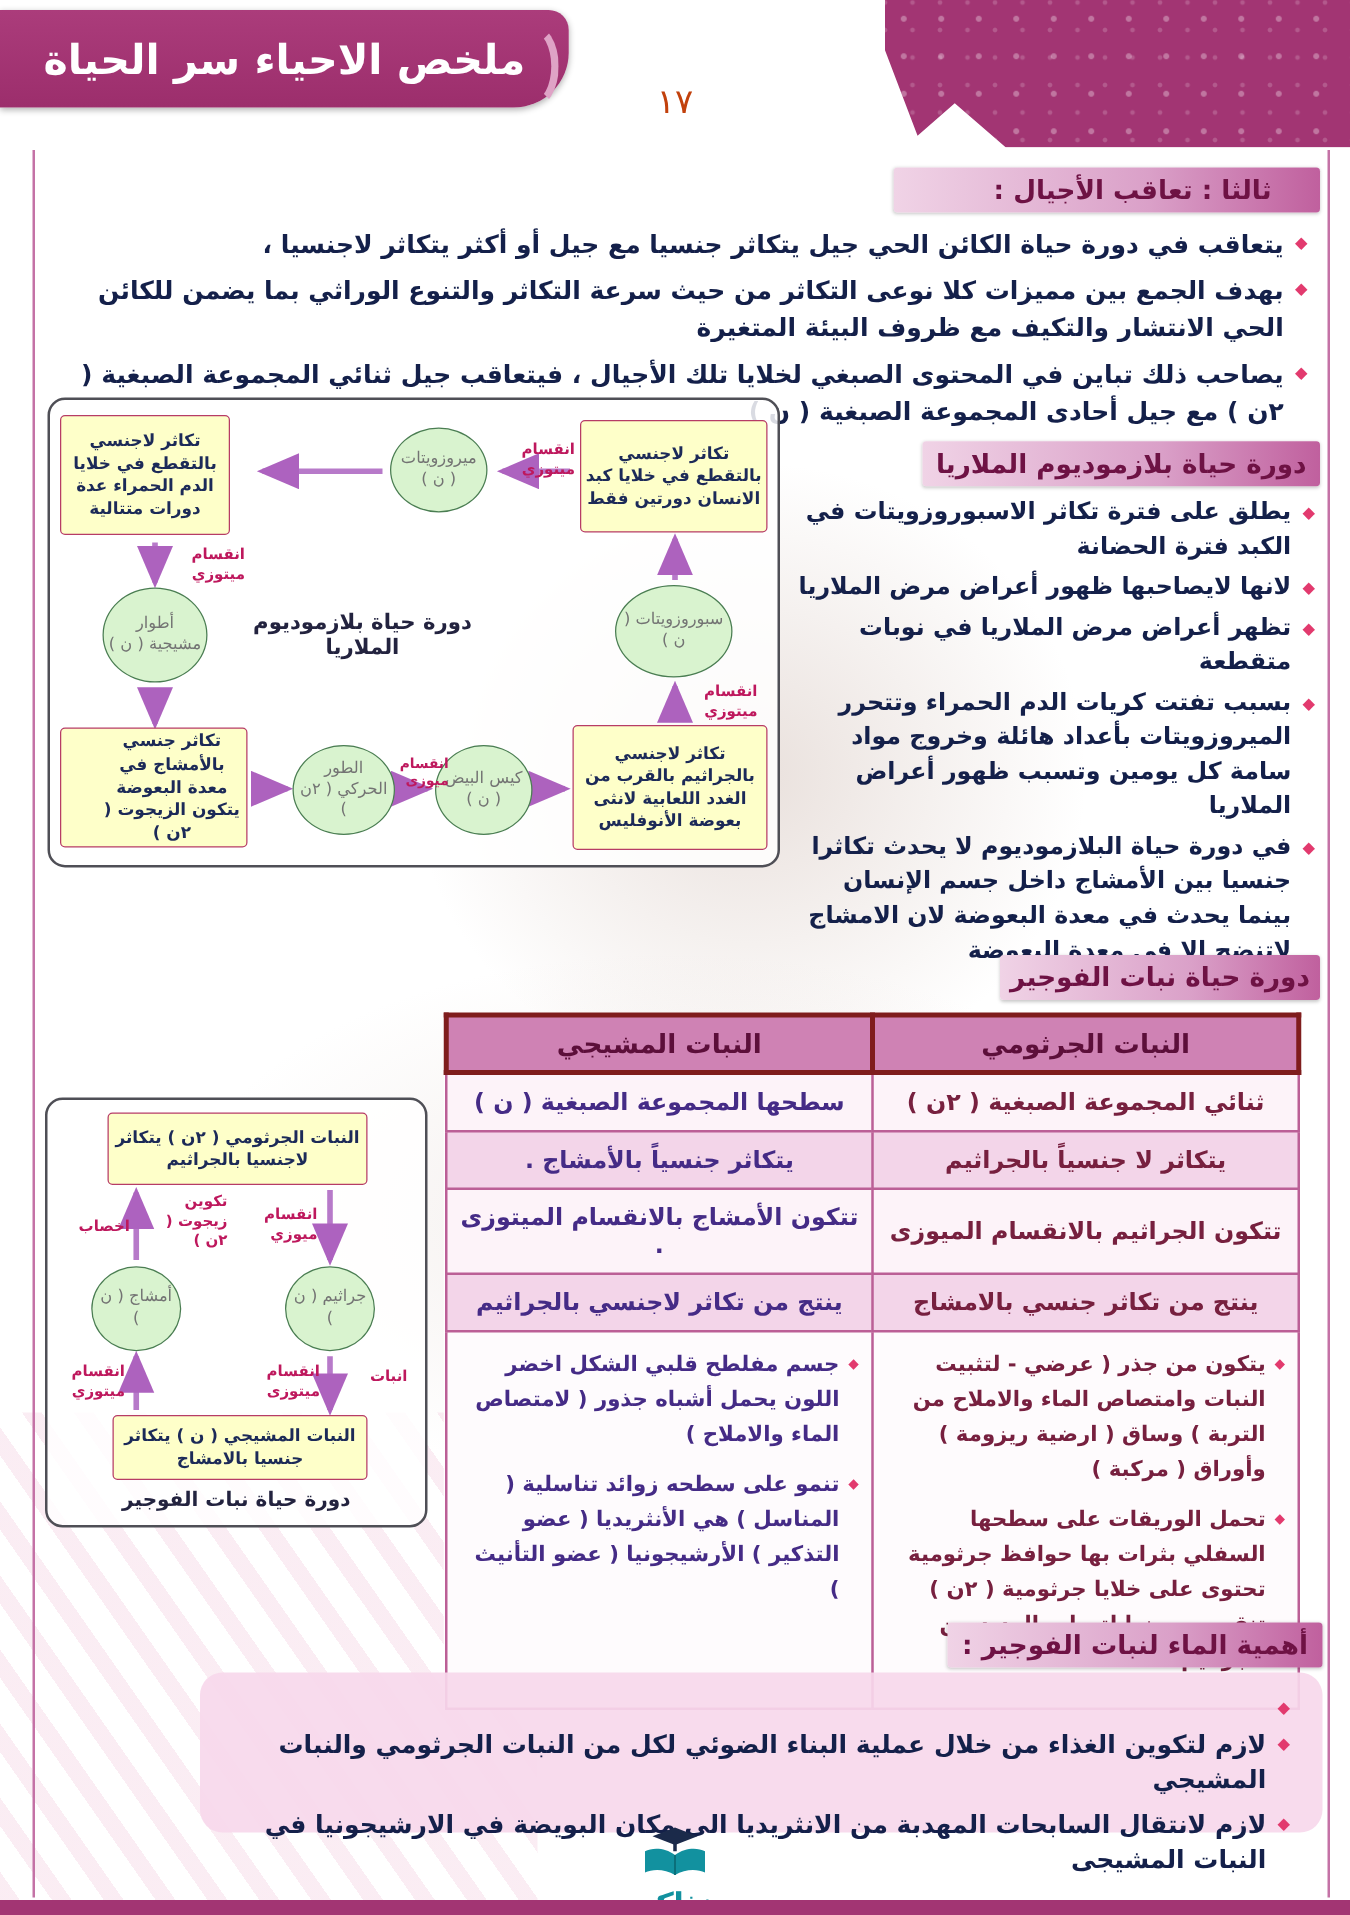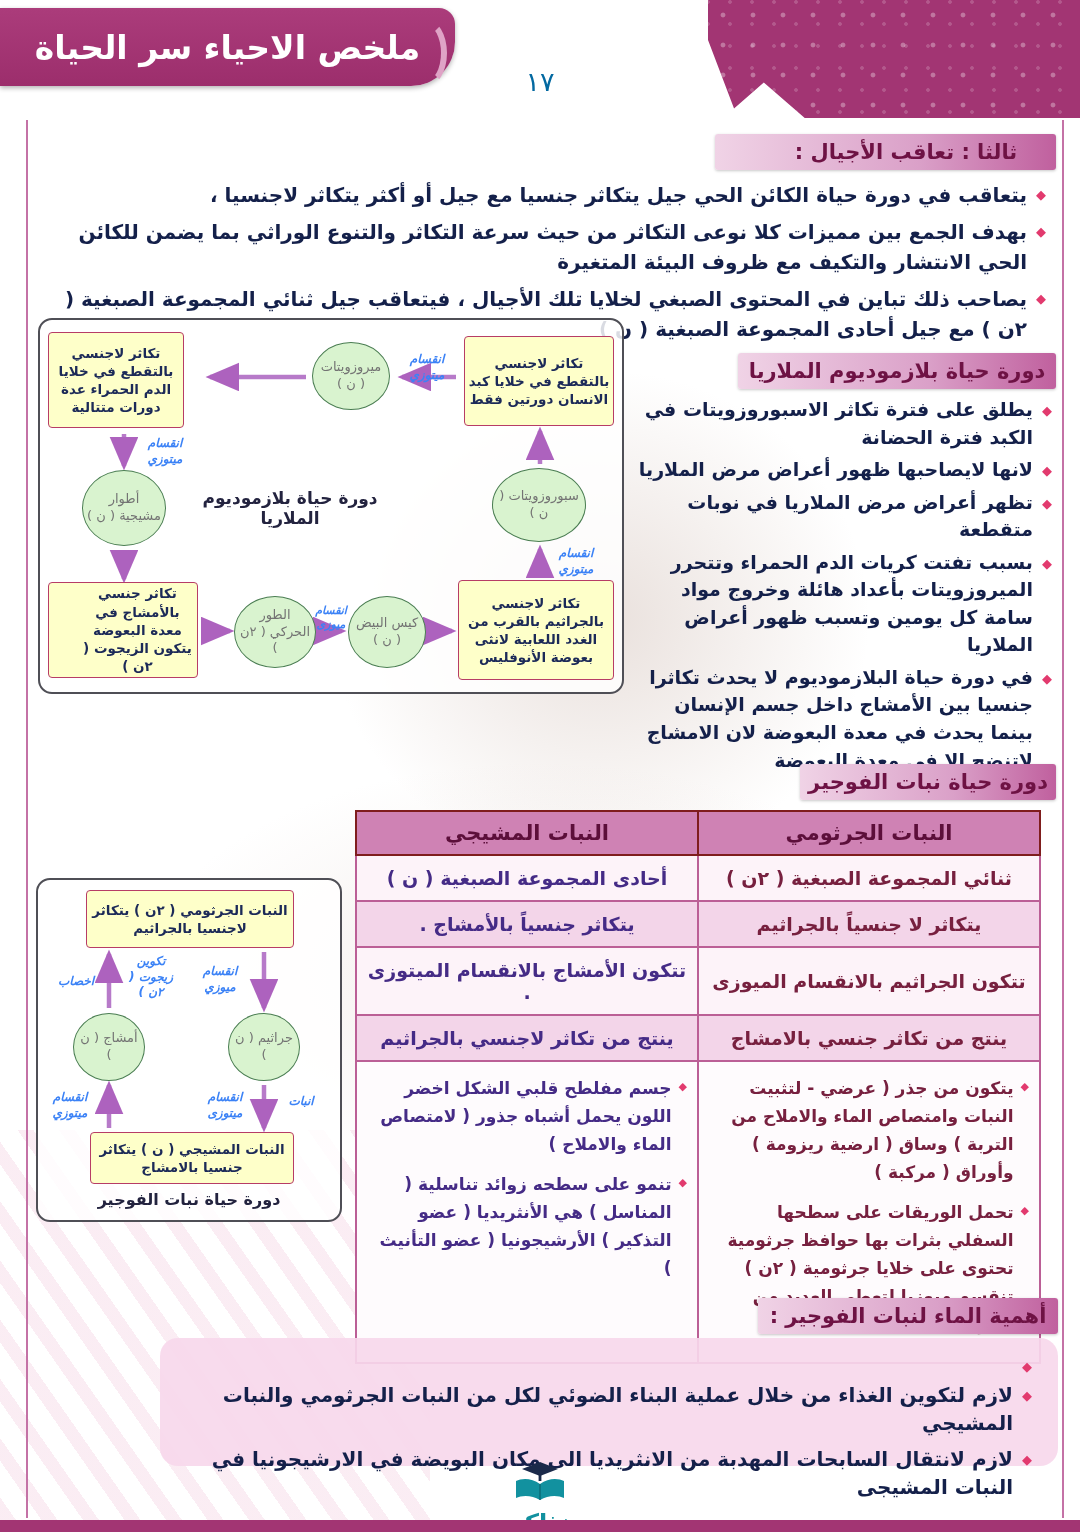"١٧" .page-num { color: #0369a1 -> #c2410c }
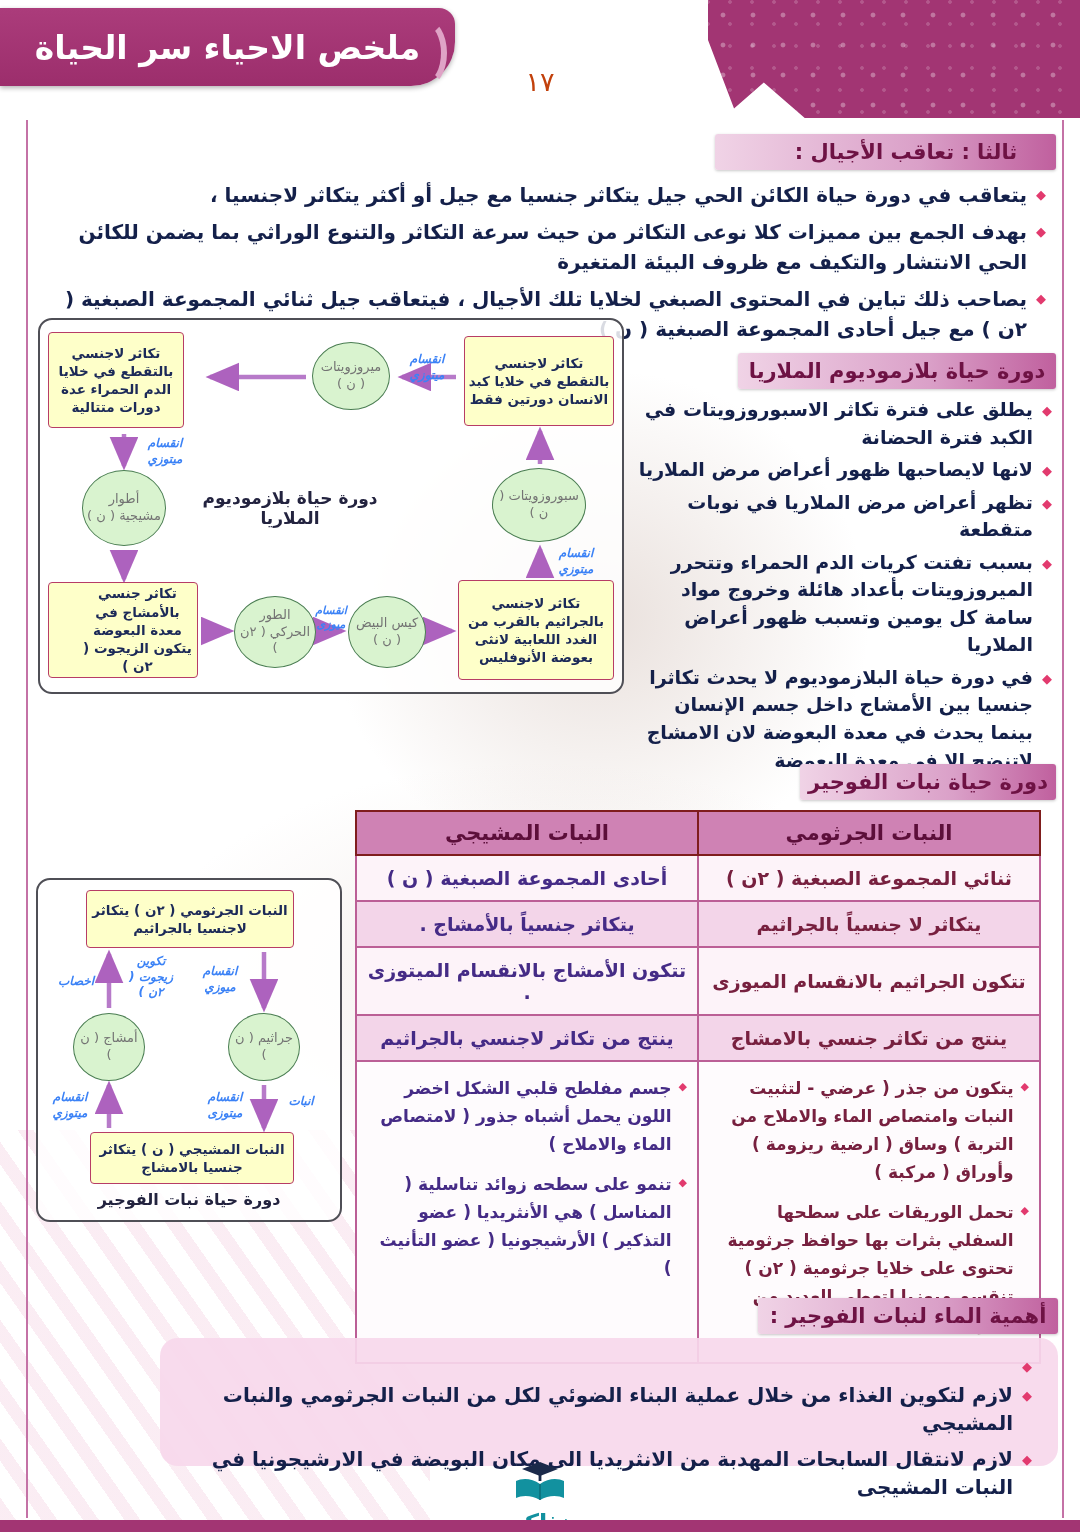"انقسام ميتوزي" .dlabel { color: #3b82f6 -> #be185d; font-style: italic -> none; text-align: center -> none }
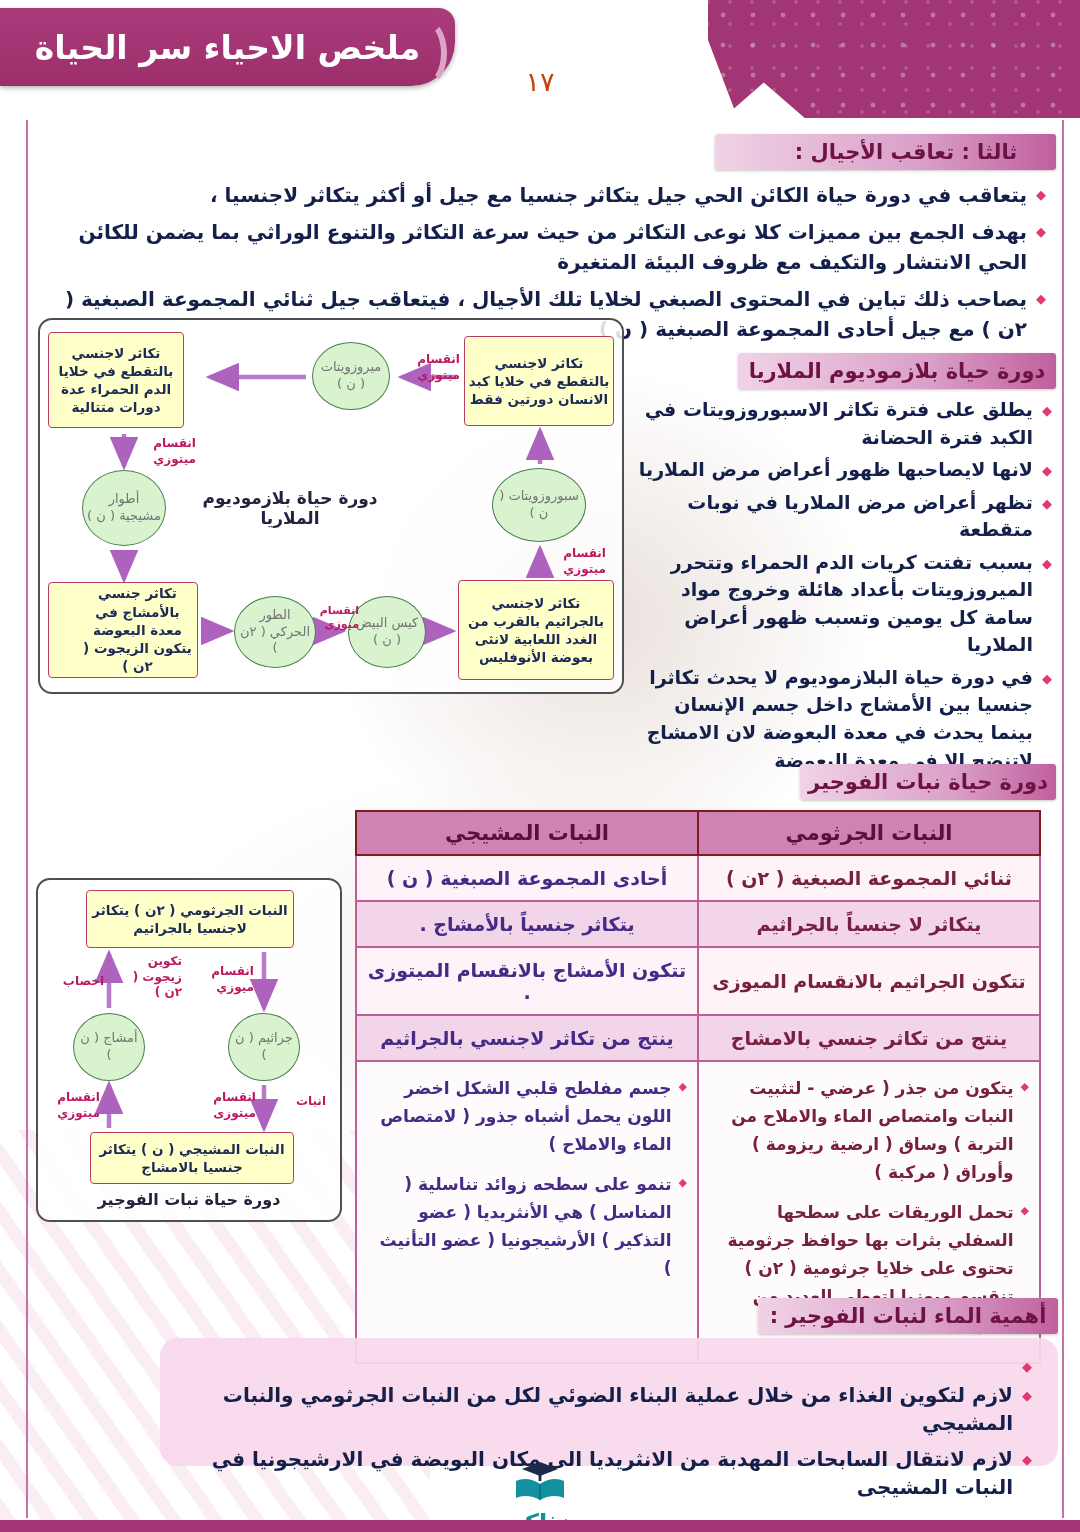"النبات المشيجي" #fern-table th { border: 2px solid #7f1d1d -> 4px solid #7f1d1d }
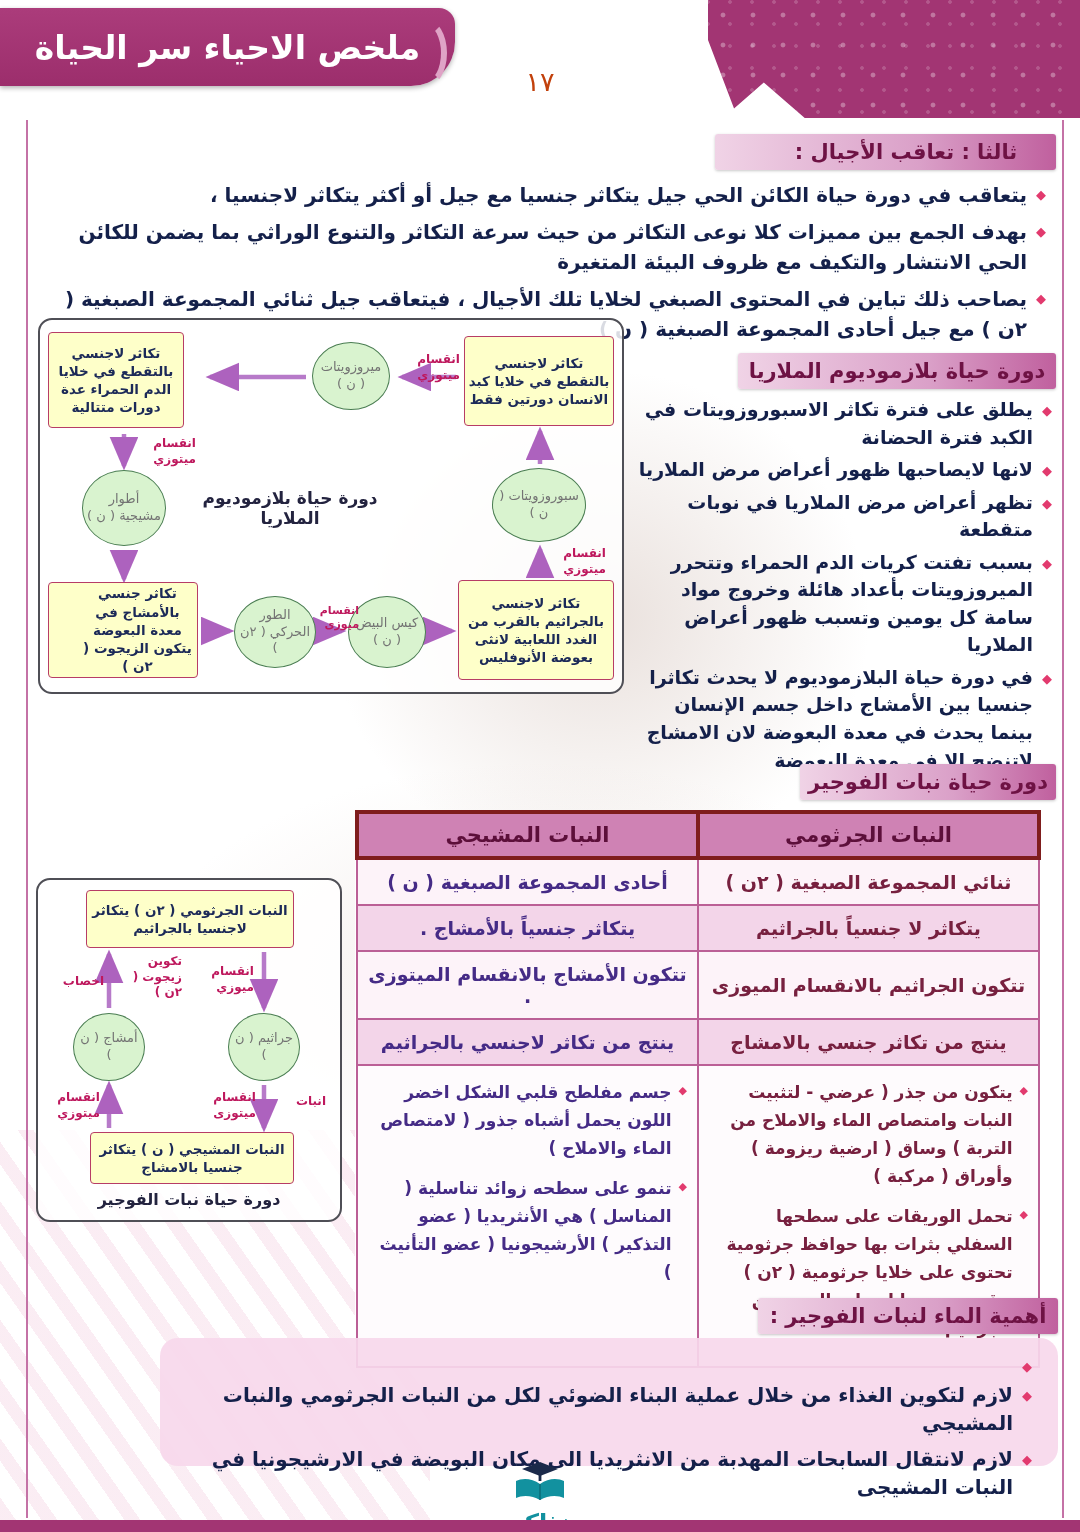"أحادى المجموعة الصبغية ( ن" td.gameto { text: أحادى -> سطحها }
